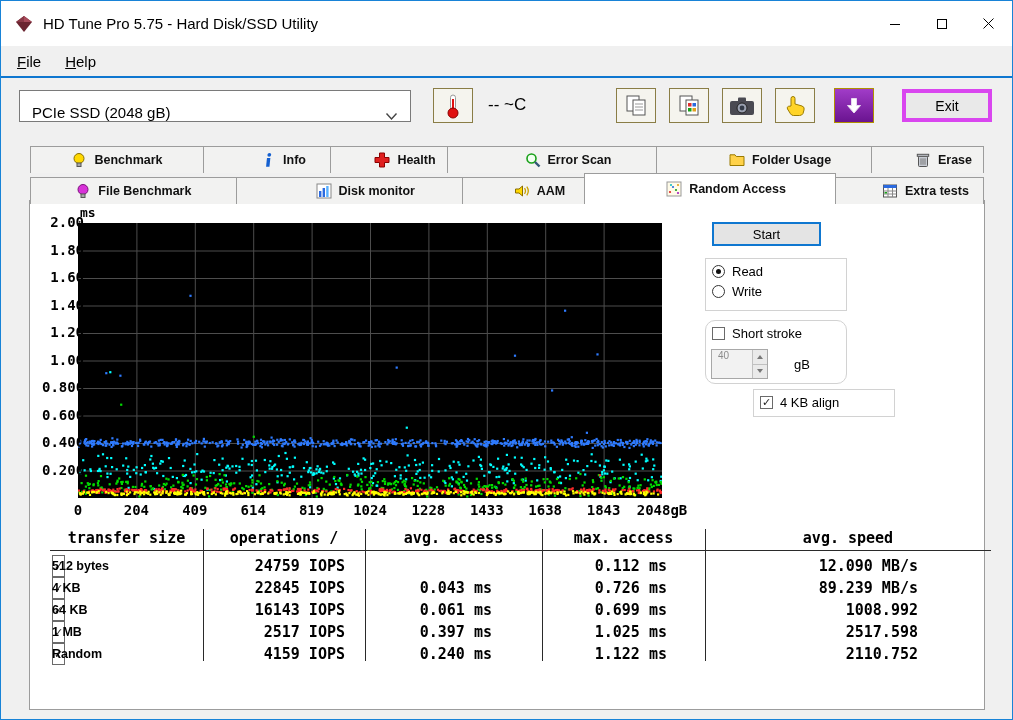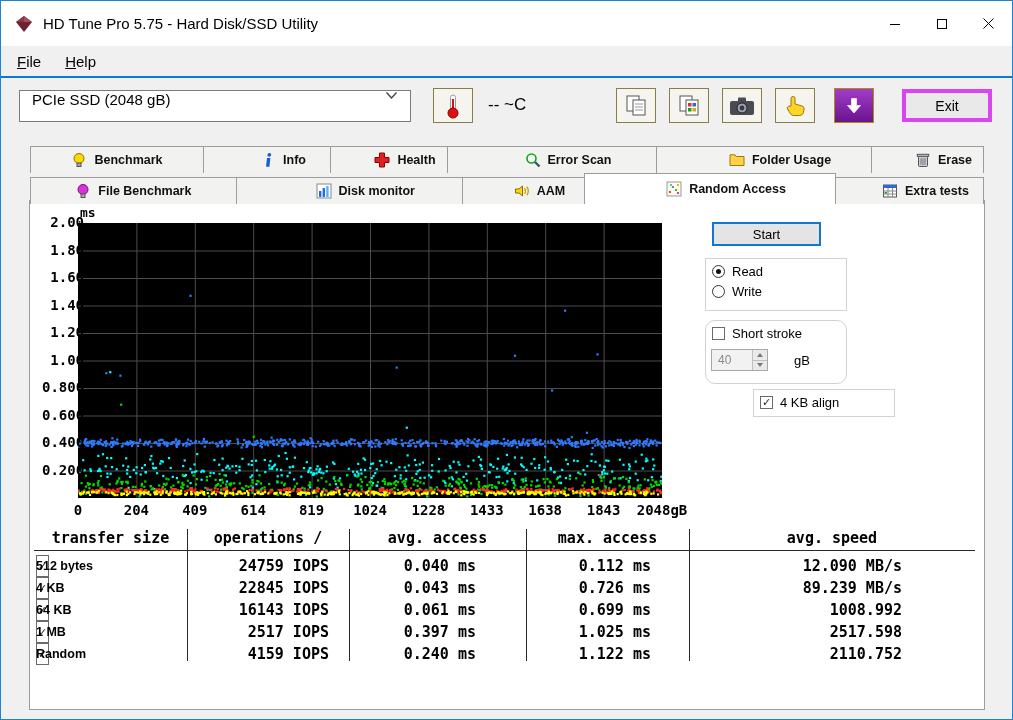"PCIe SSD (2048 gB)" .combo { align-items: flex-start -> flex-end }
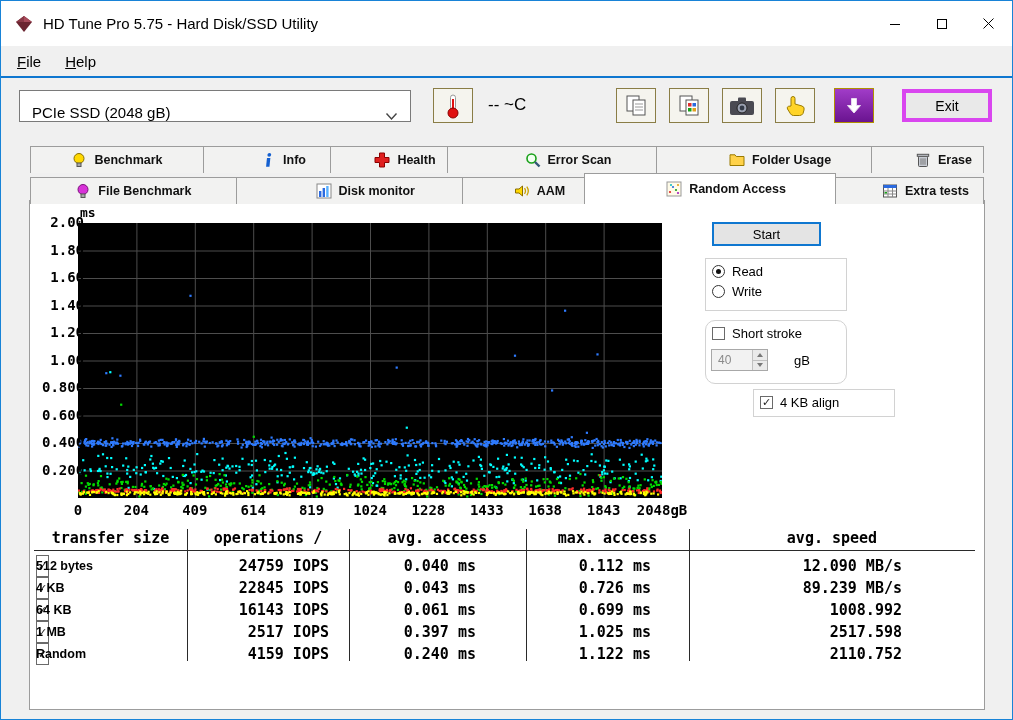"40" .spin-input { align-items: center -> none; font-size: 12px -> 10px; height: 22px -> 30px }
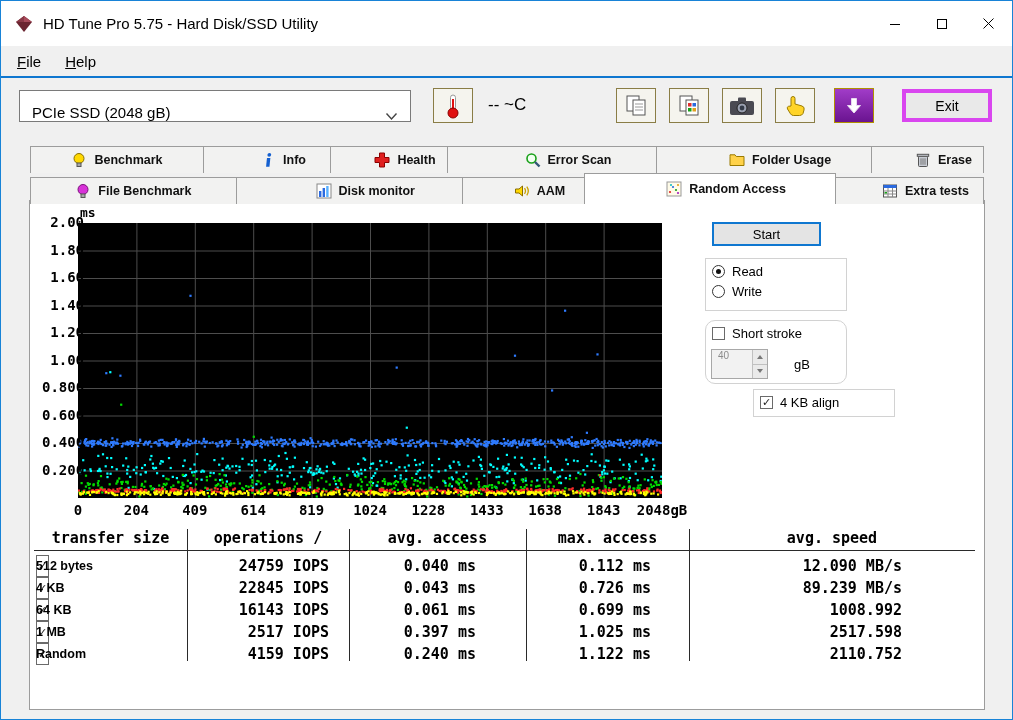"transfer size" .results { left: 4px -> 20px }
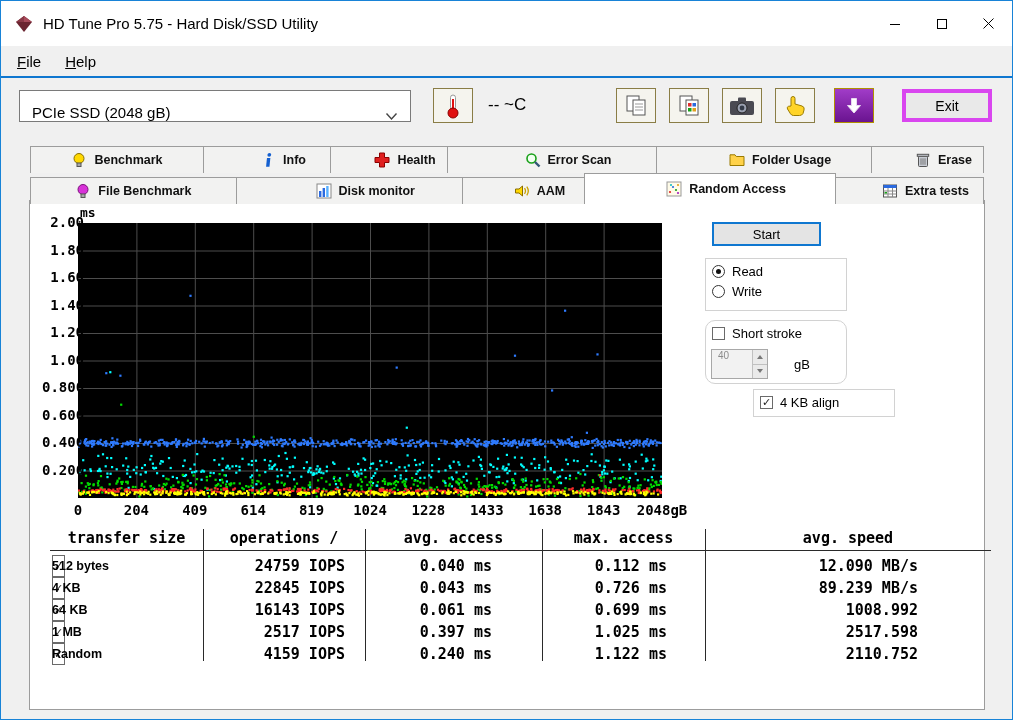"0.040 ms" span.c3 { html: <span>0.040 ms</span> -> none }
